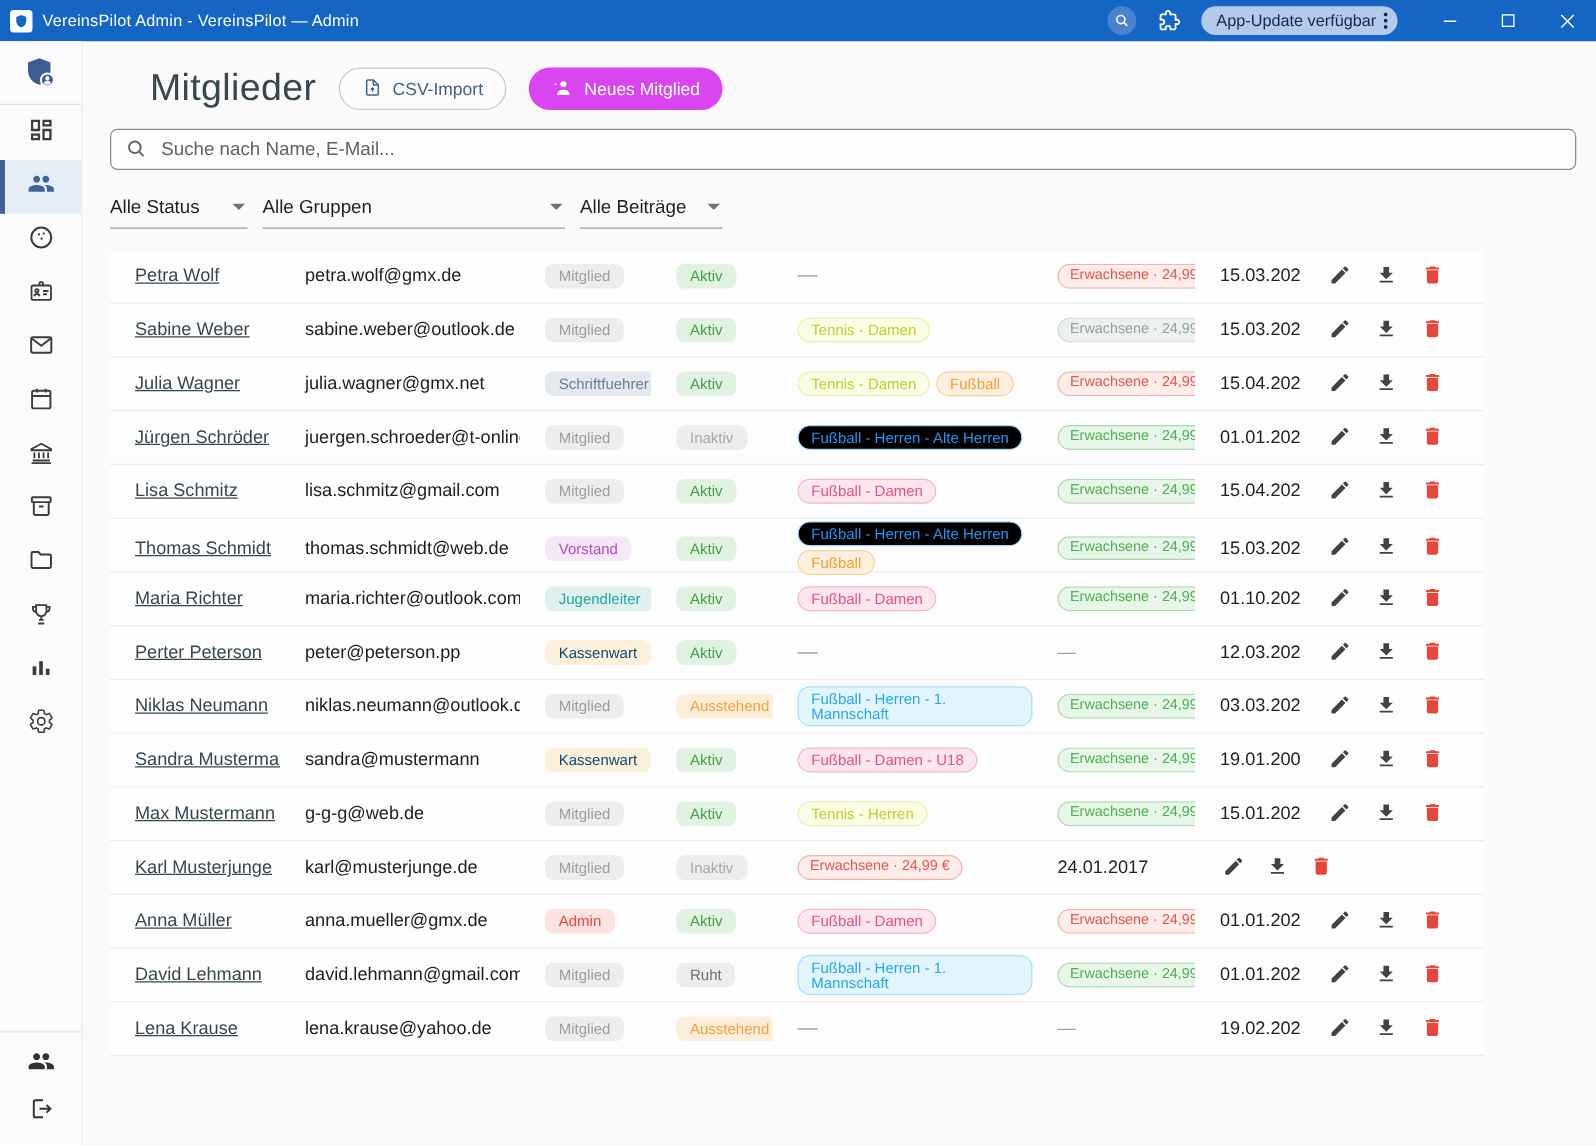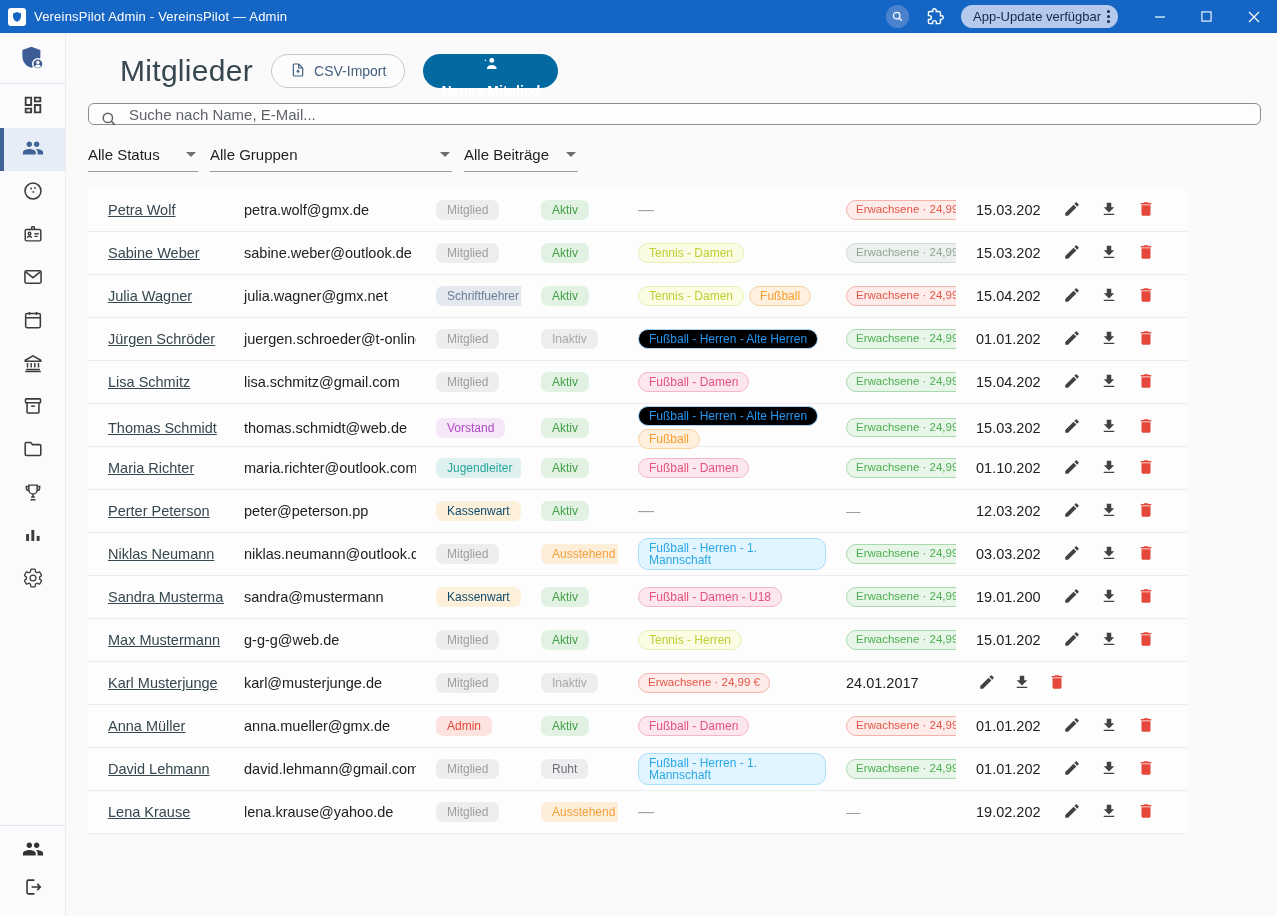"Neues Mitglied" .btn-primary { background: #0369a1 -> #d946ef; flex-direction: column -> none; font-weight: 700 -> 400 }
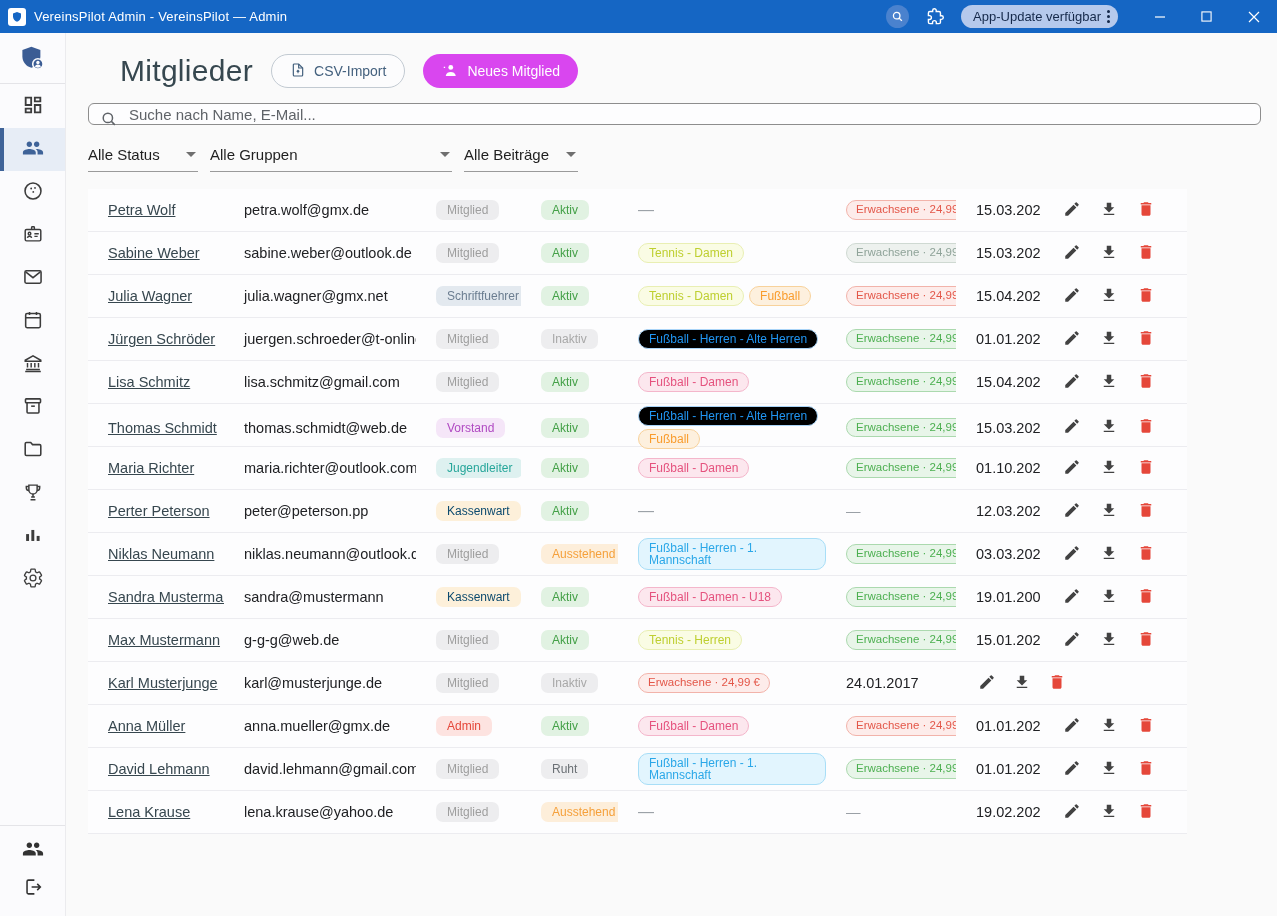"Suche nach Name, E-Mail..." .searchbox input { height: 22px -> 33px }
